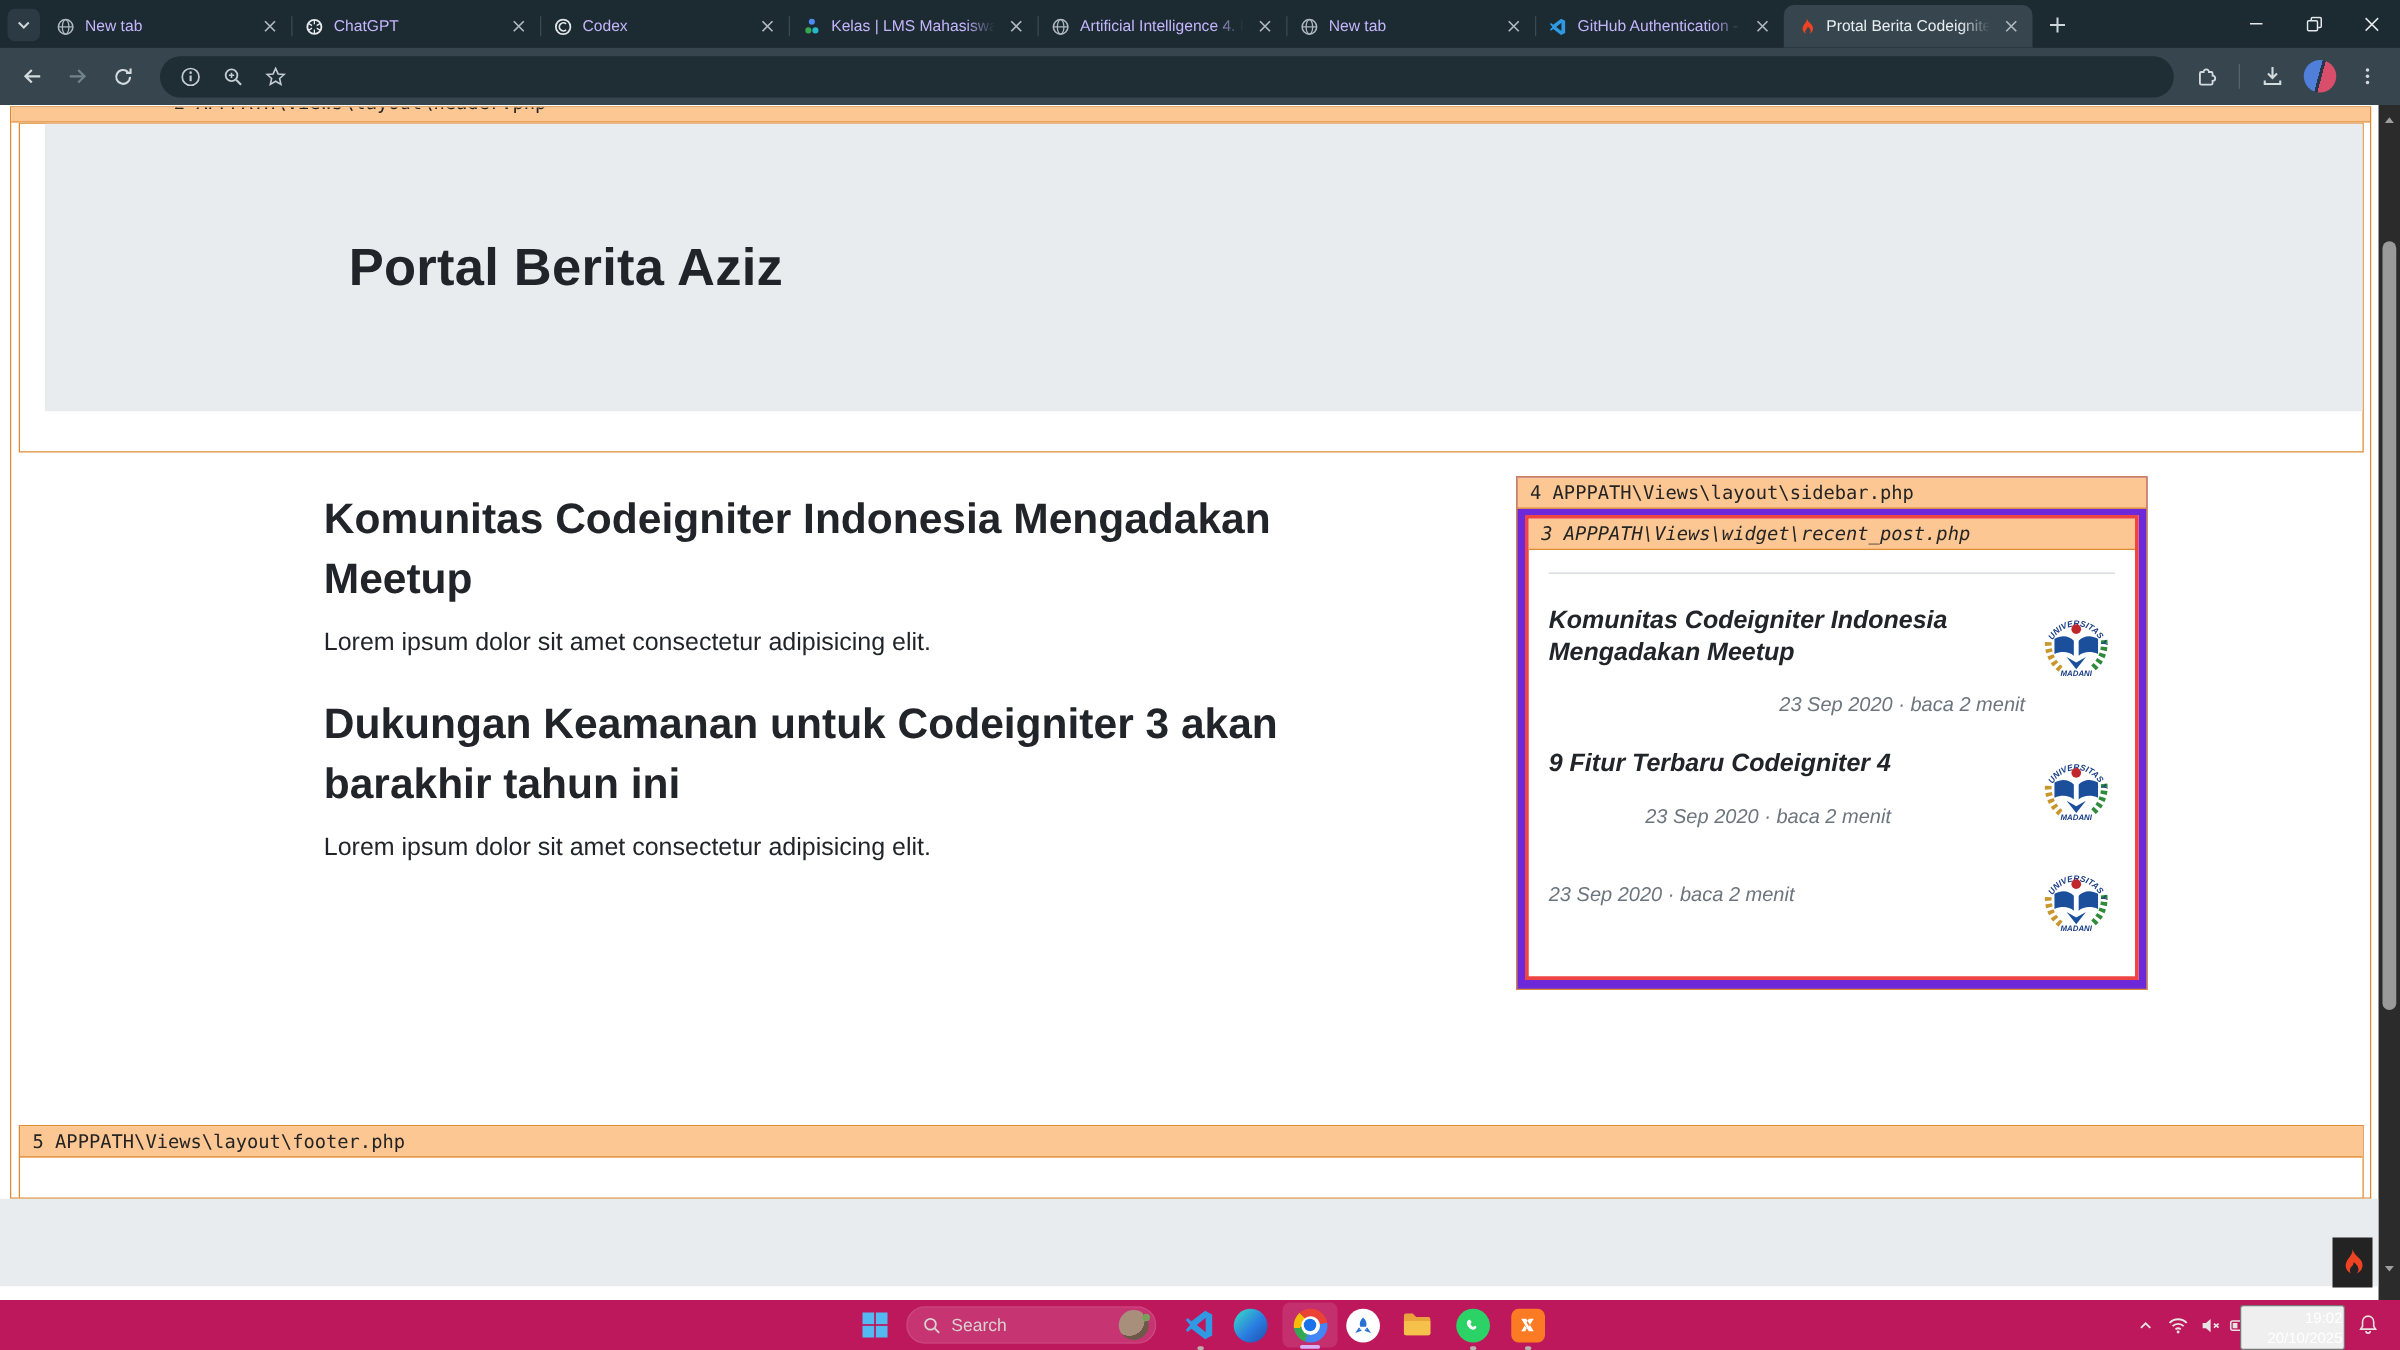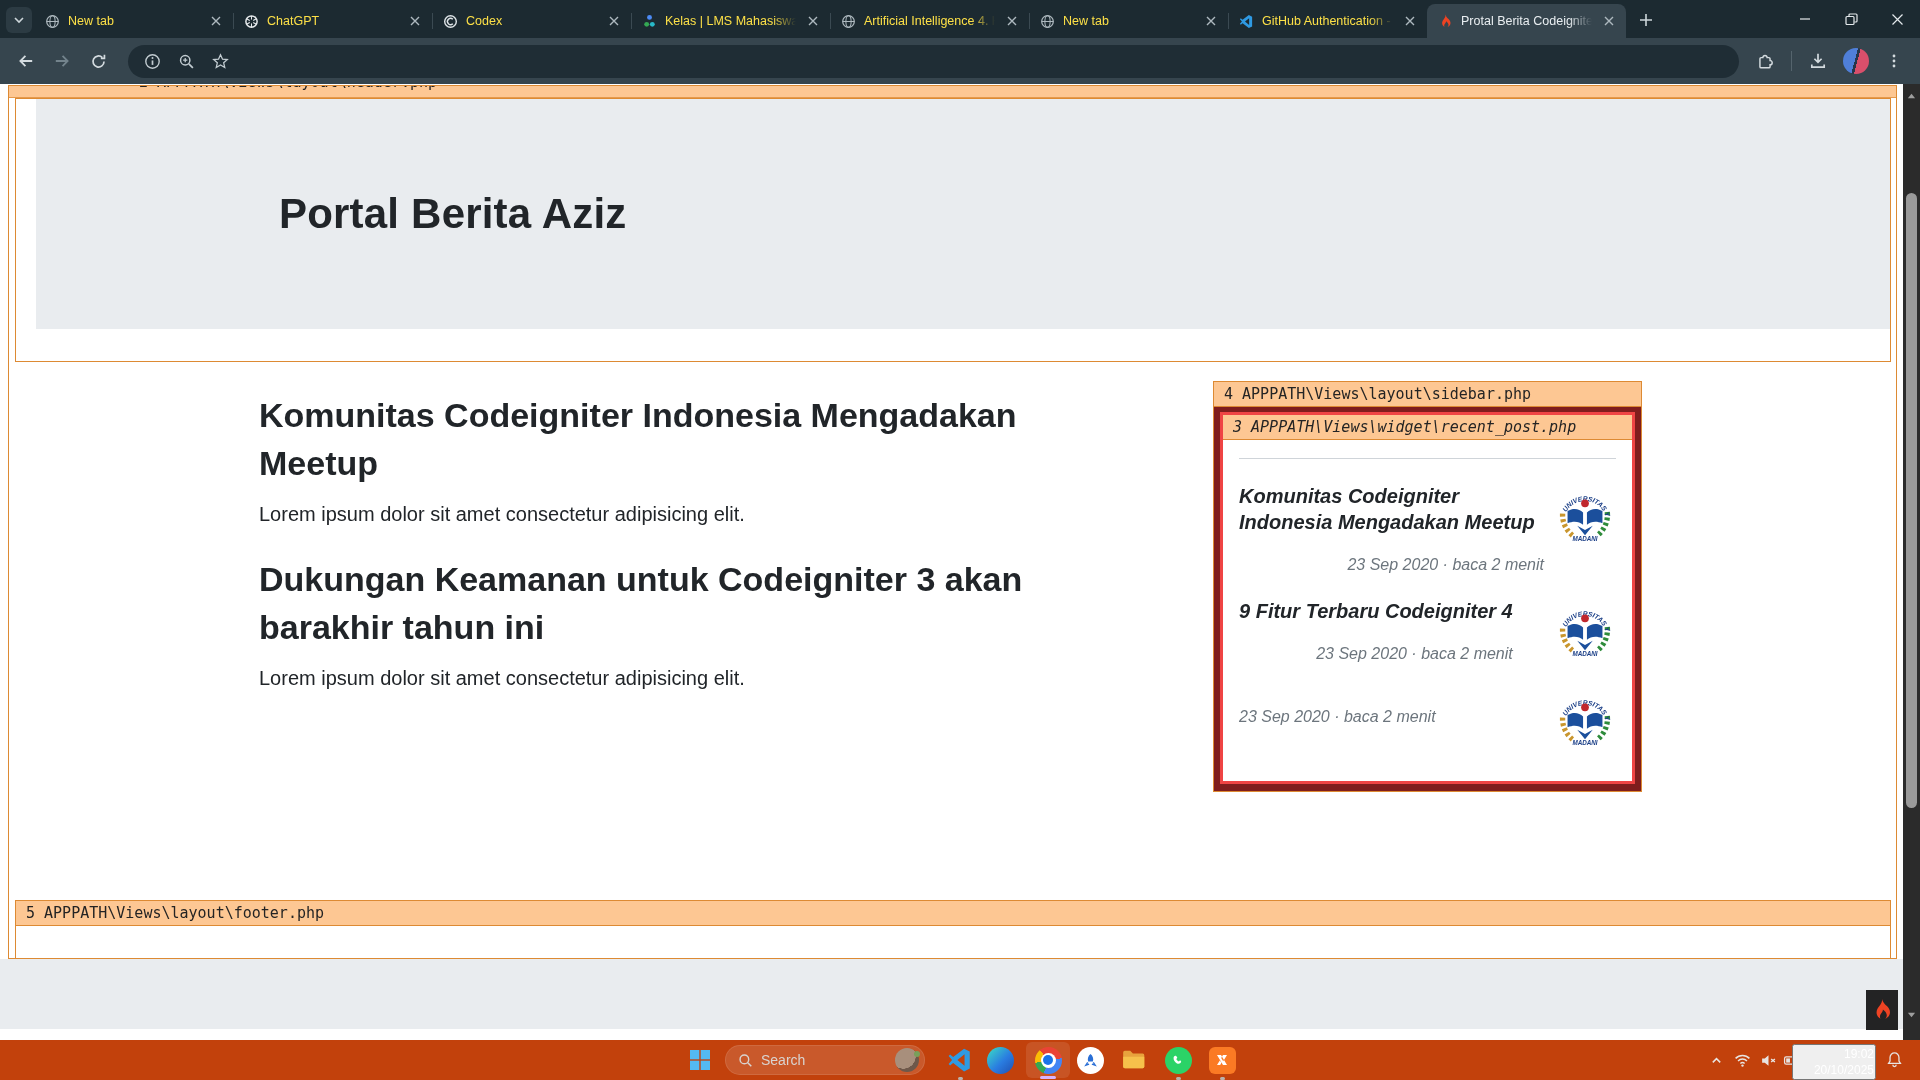"New tab" .tab { color: #fde047 -> #c4b5fd }
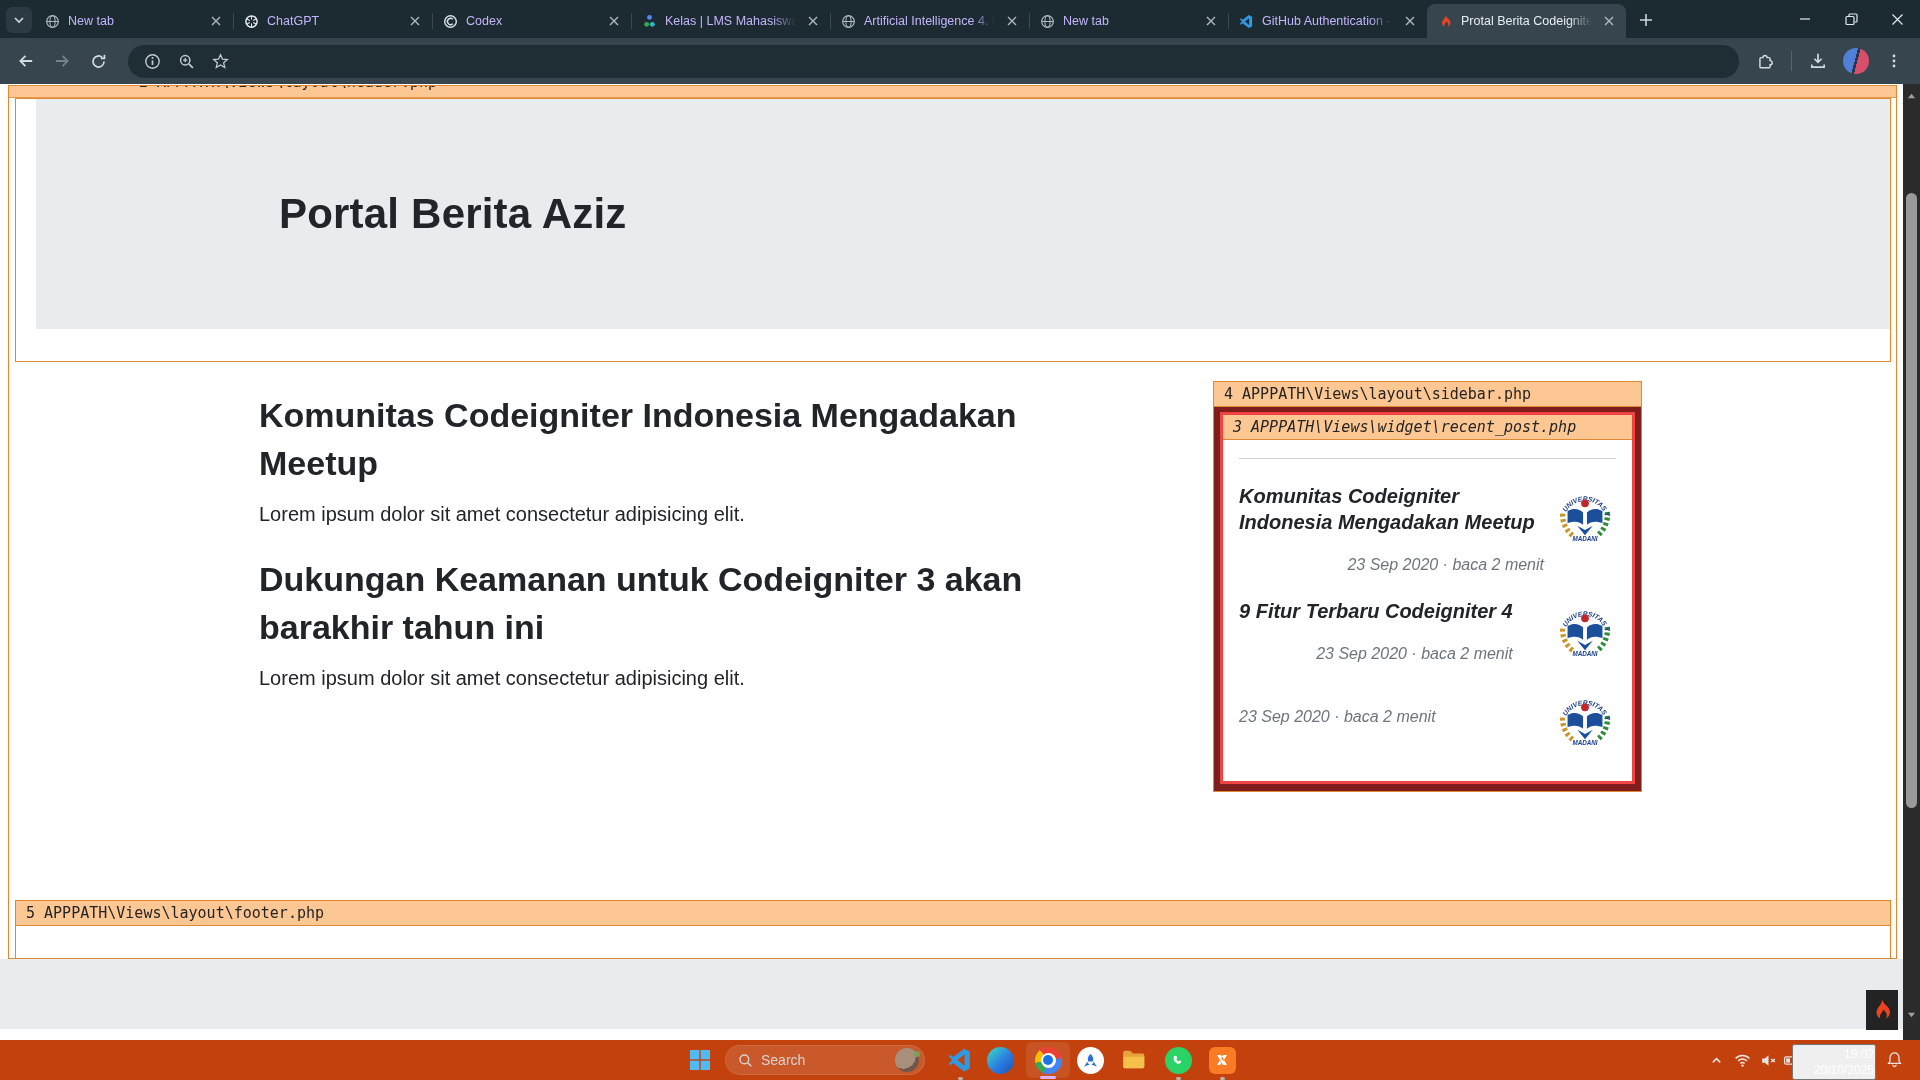"4 APPPATH\Views\layout\sidebar.php" .sb-outer { background: #7f1d1d -> #6d28d9; width: 429px -> 505px }
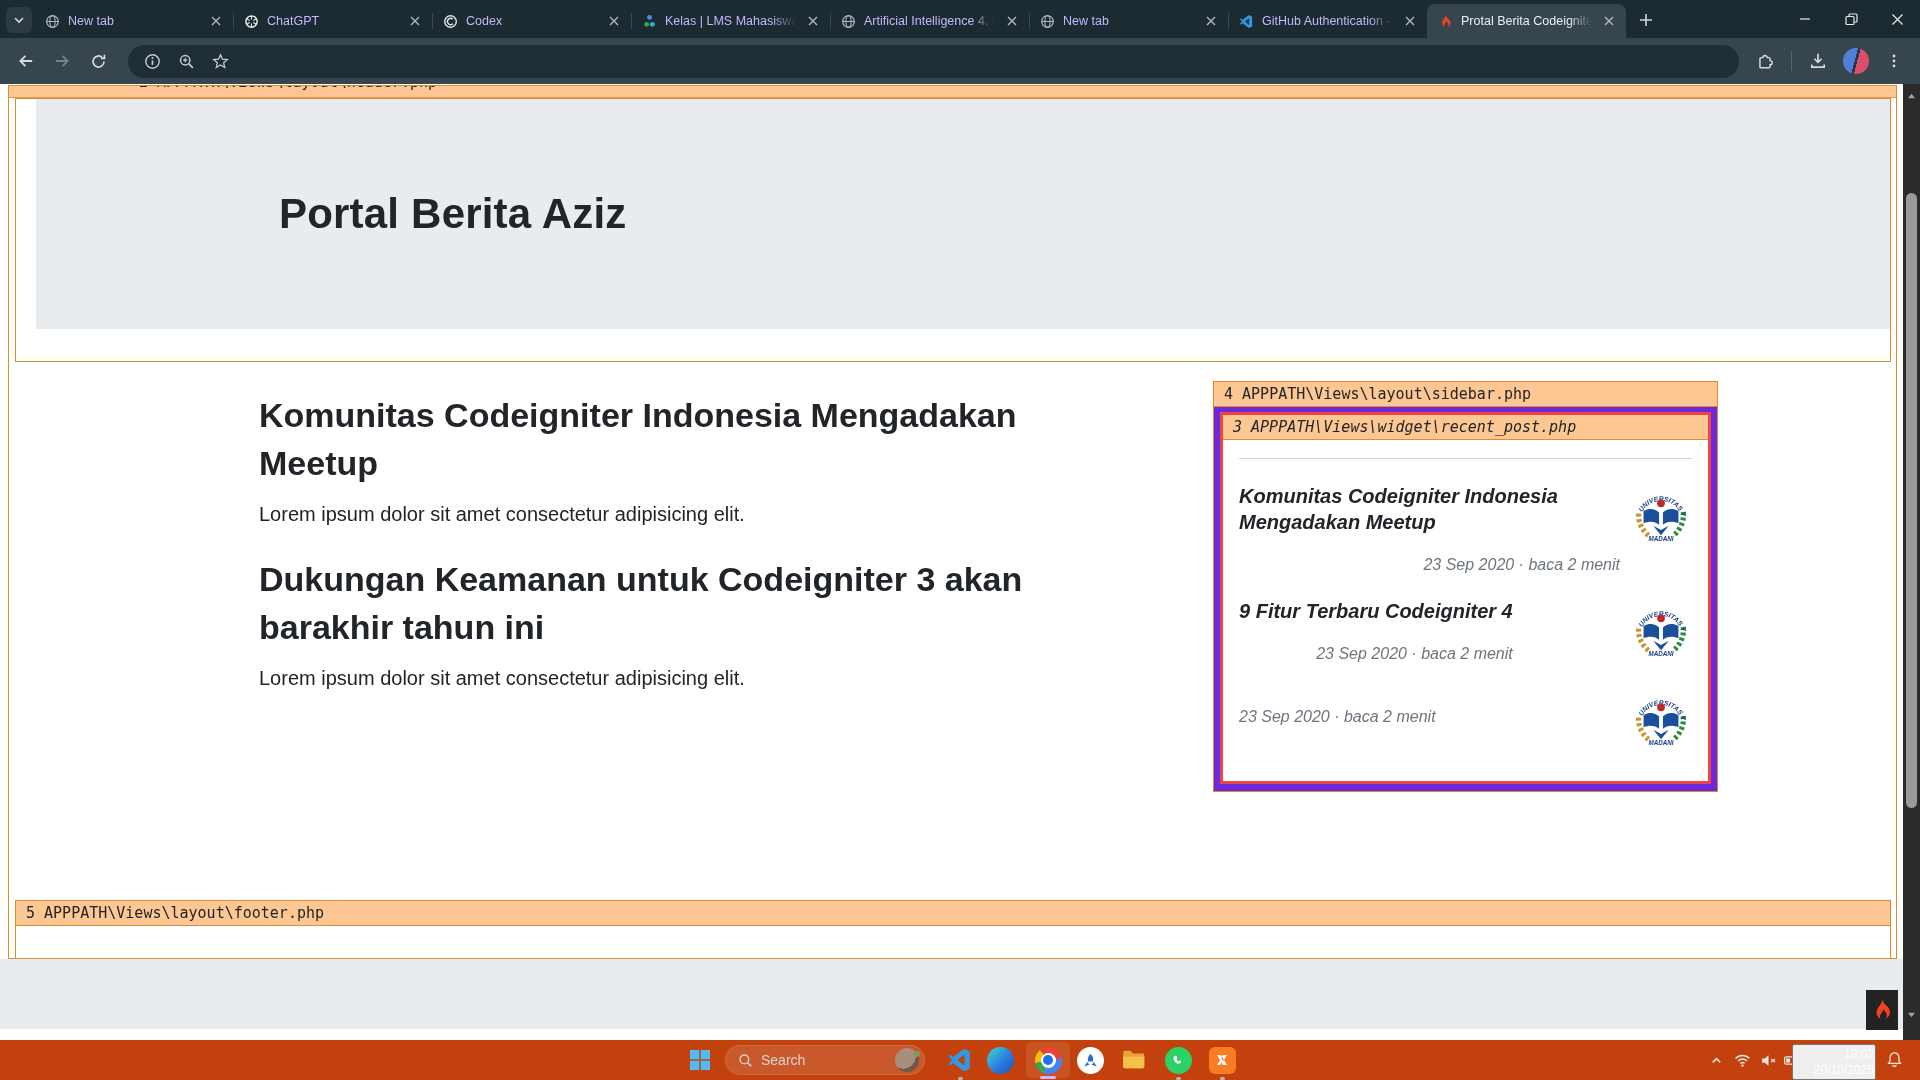"Search" .taskbar { background: #c2410c -> #be185d }
